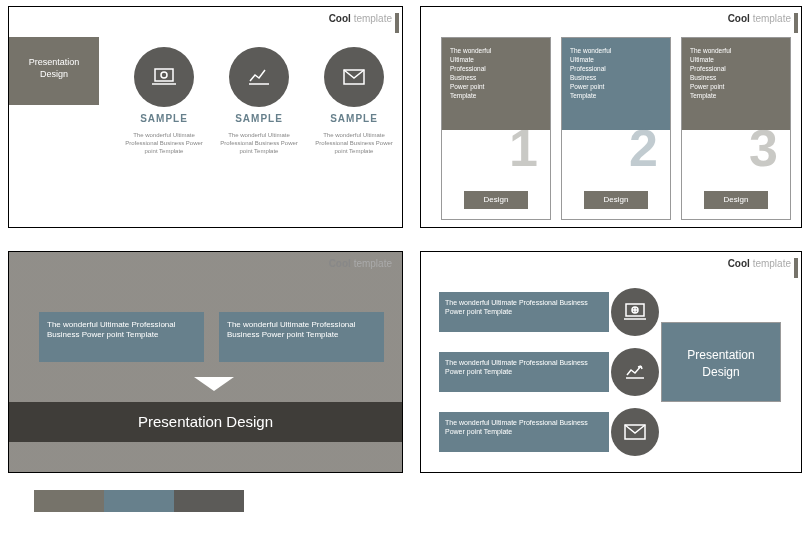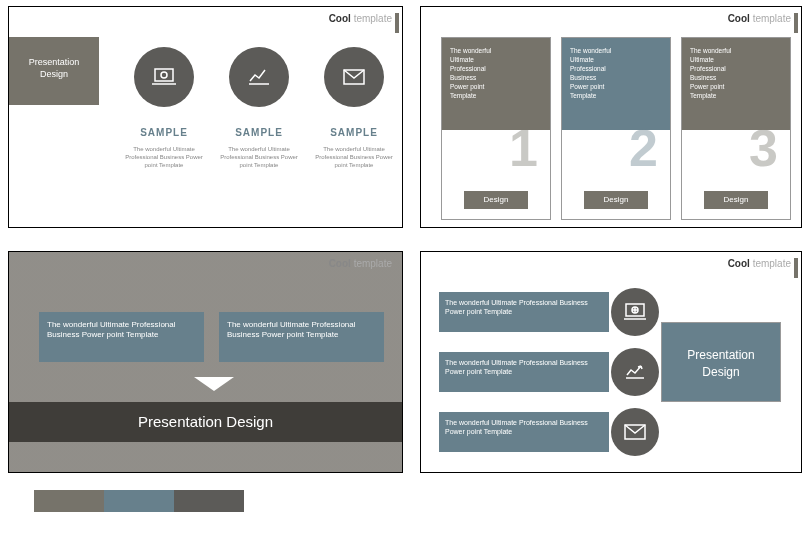"SAMPLE" .s1-label { margin-top: 20px -> 6px }
